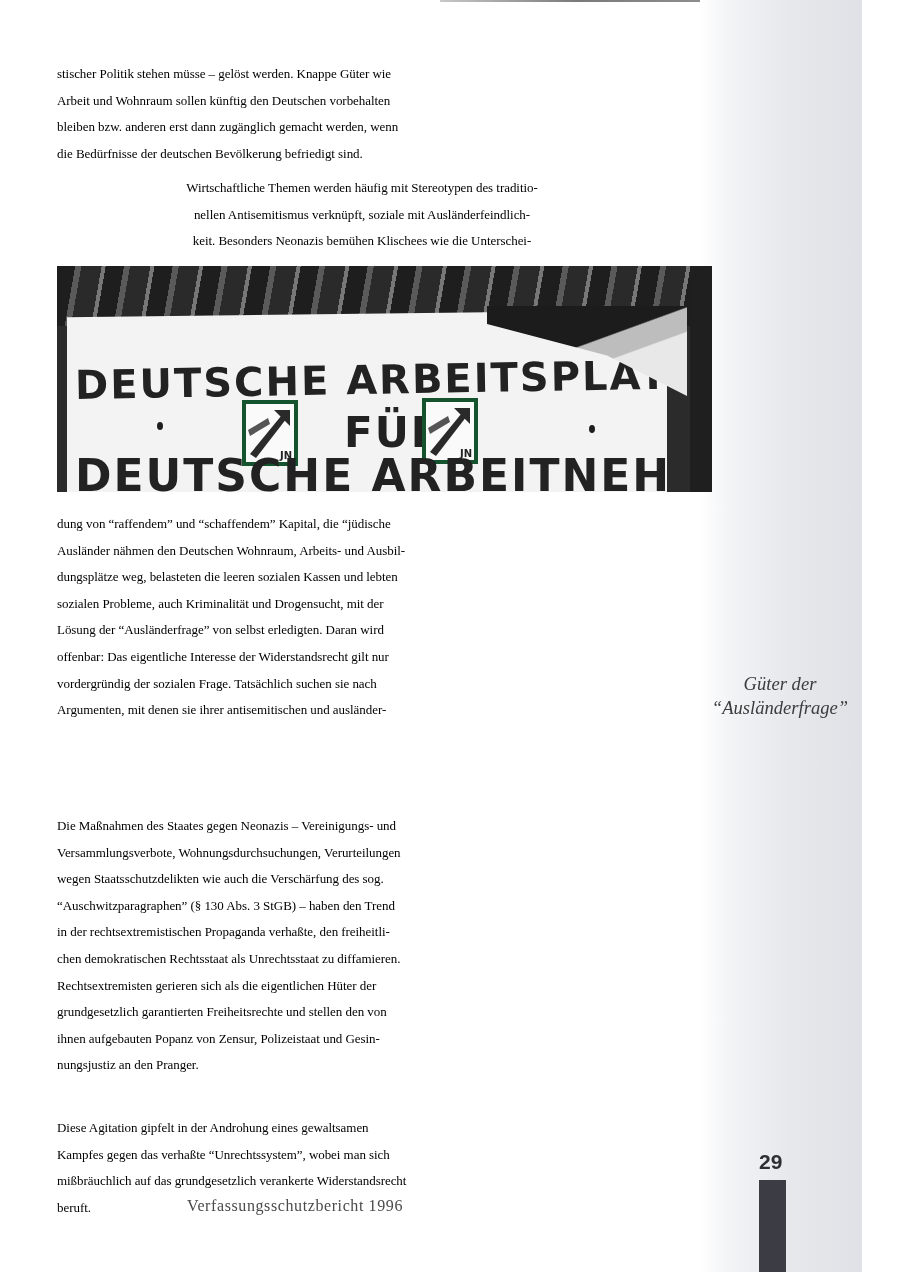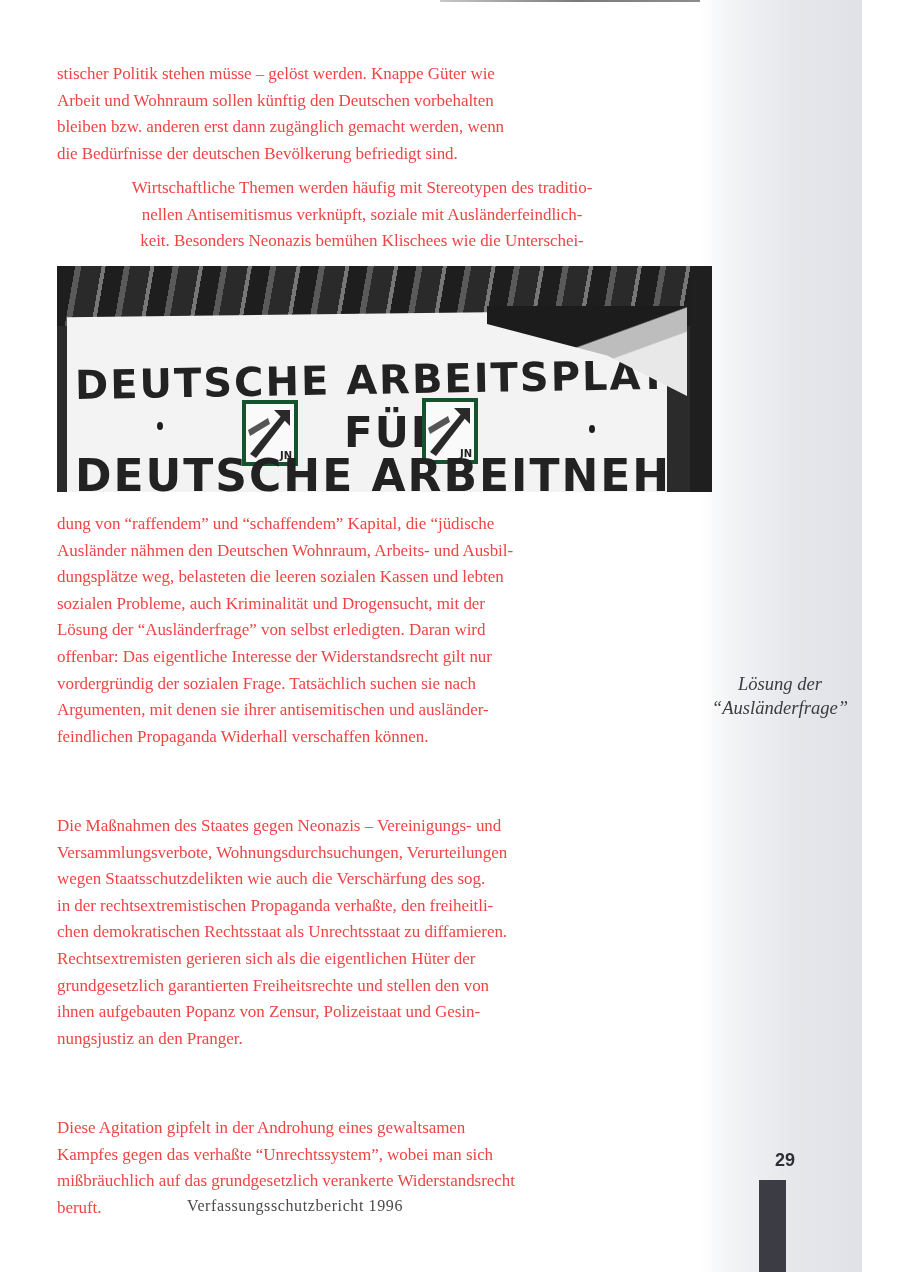"stischer Politik stehen müsse –" .body-text { color: #ef4444 -> #000000; font-size: 17px -> 13px }
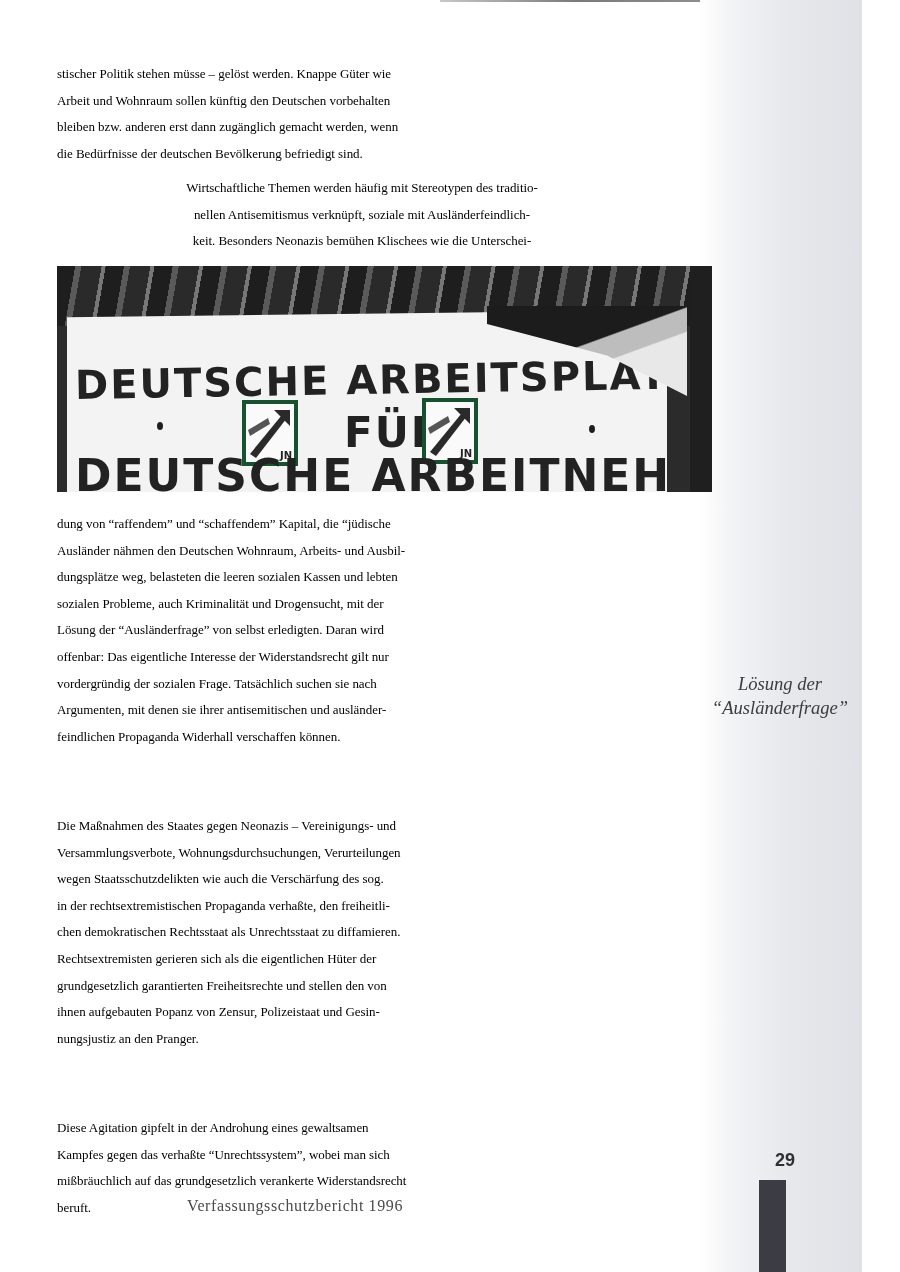"Lösung der" span.line { text: Lösung -> Güter }
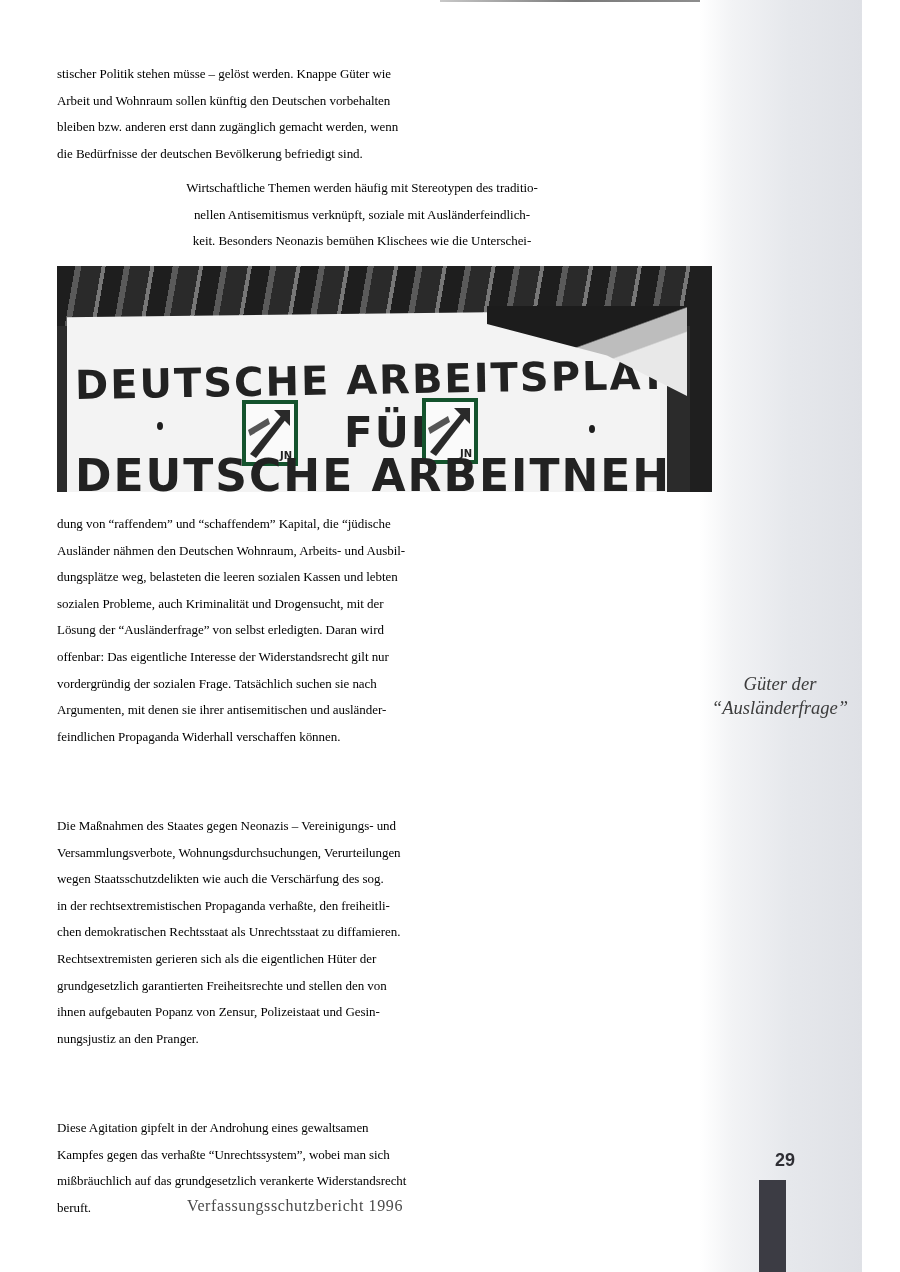"feindlichen Propaganda Widerhall" span.line { html: <span>feindlichen Propaganda Widerhall verschaffen können.</span> -> none }
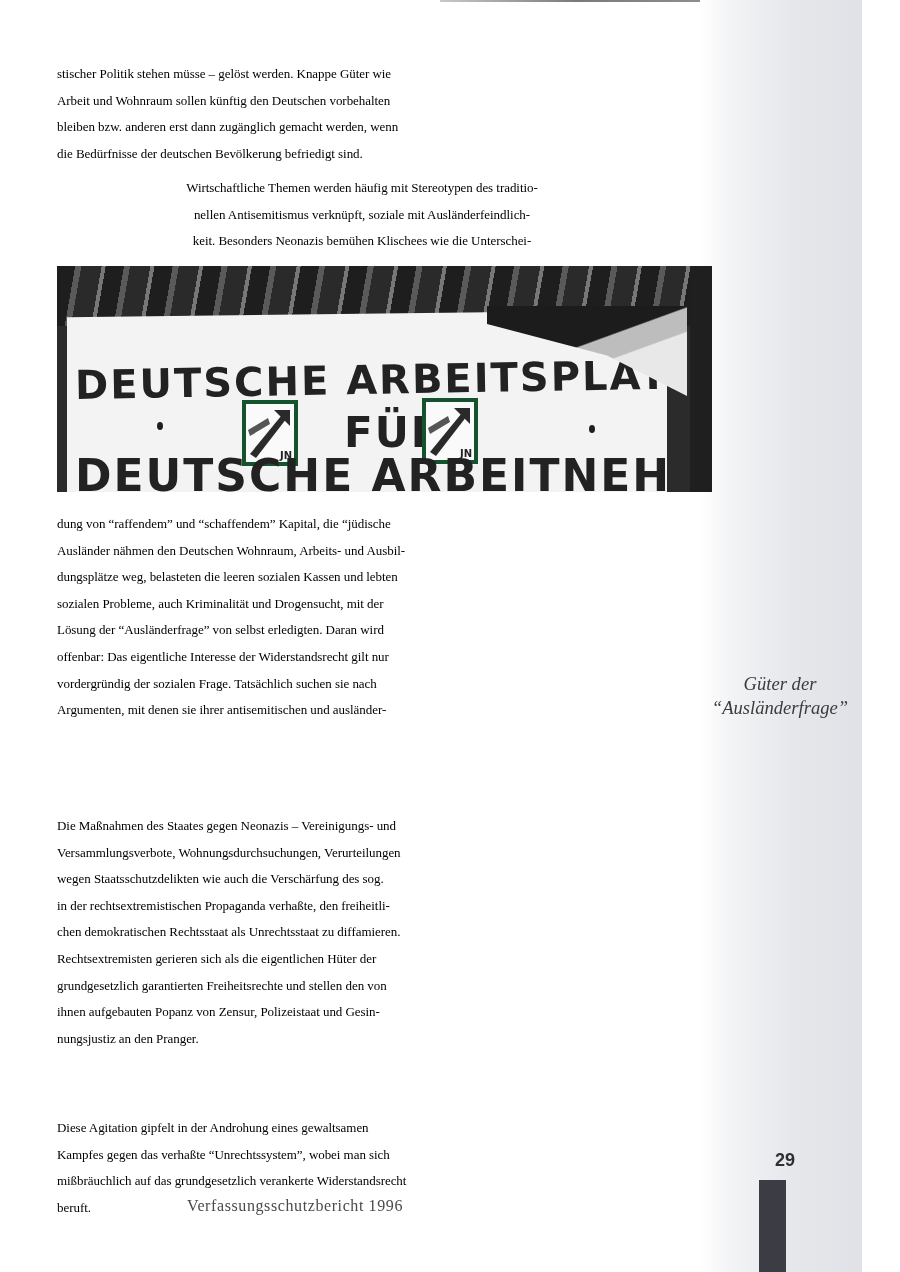"“Auschwitzparagraphen” (§ 130 Abs. 3" span.line { html: none -> <span>“Auschwitzparagraphen” (§ 130 Abs. 3 StGB) – haben den Trend</span> }
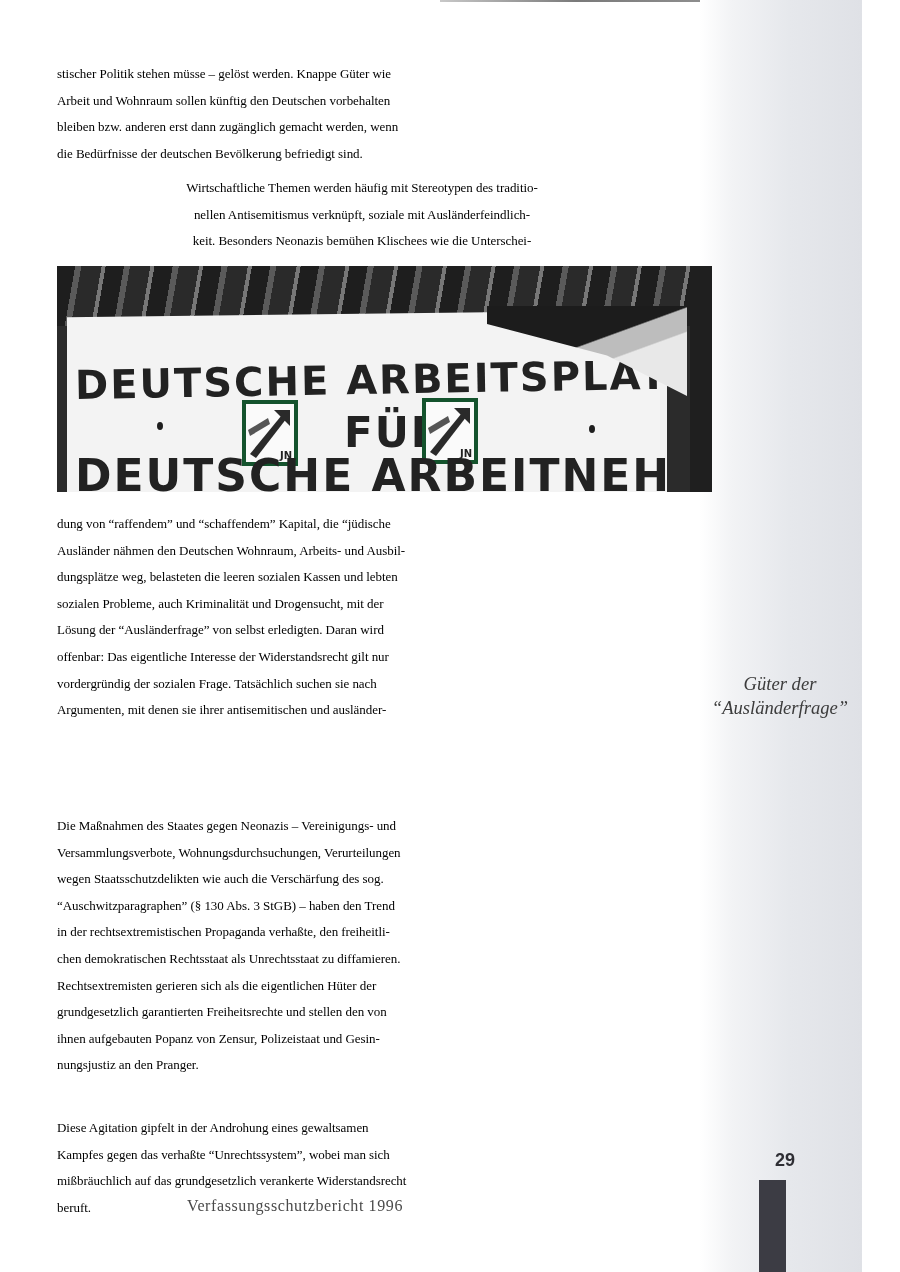"29" .page-number { font-size: 18px -> 21px; margin-left: 16px -> none }
